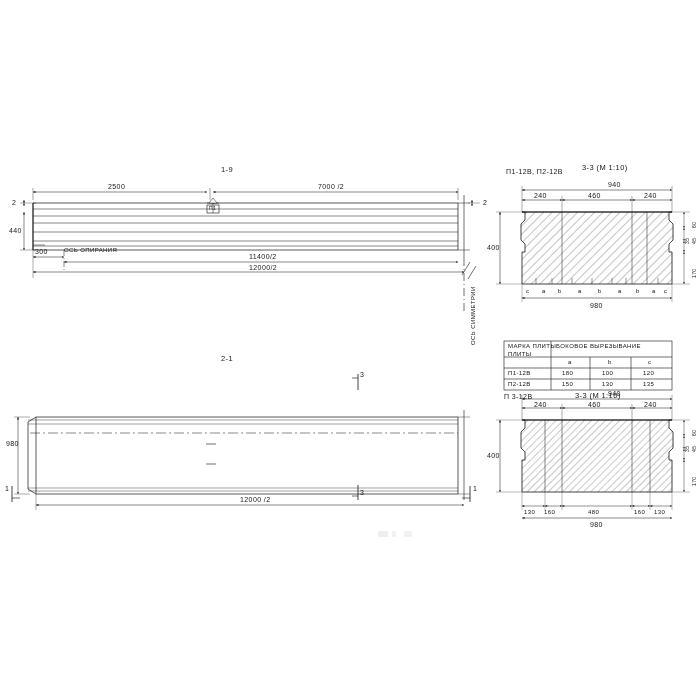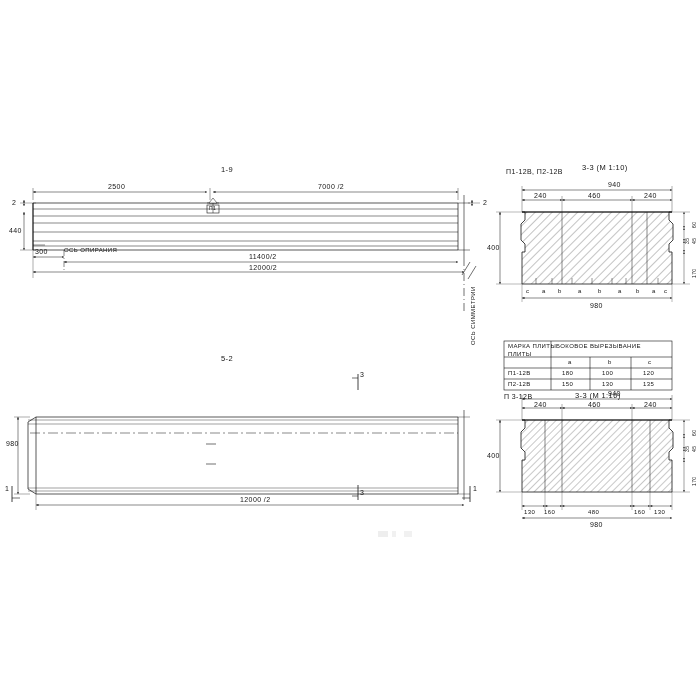"5-2" div.lbl { text: 5-2 -> 2-1 }
